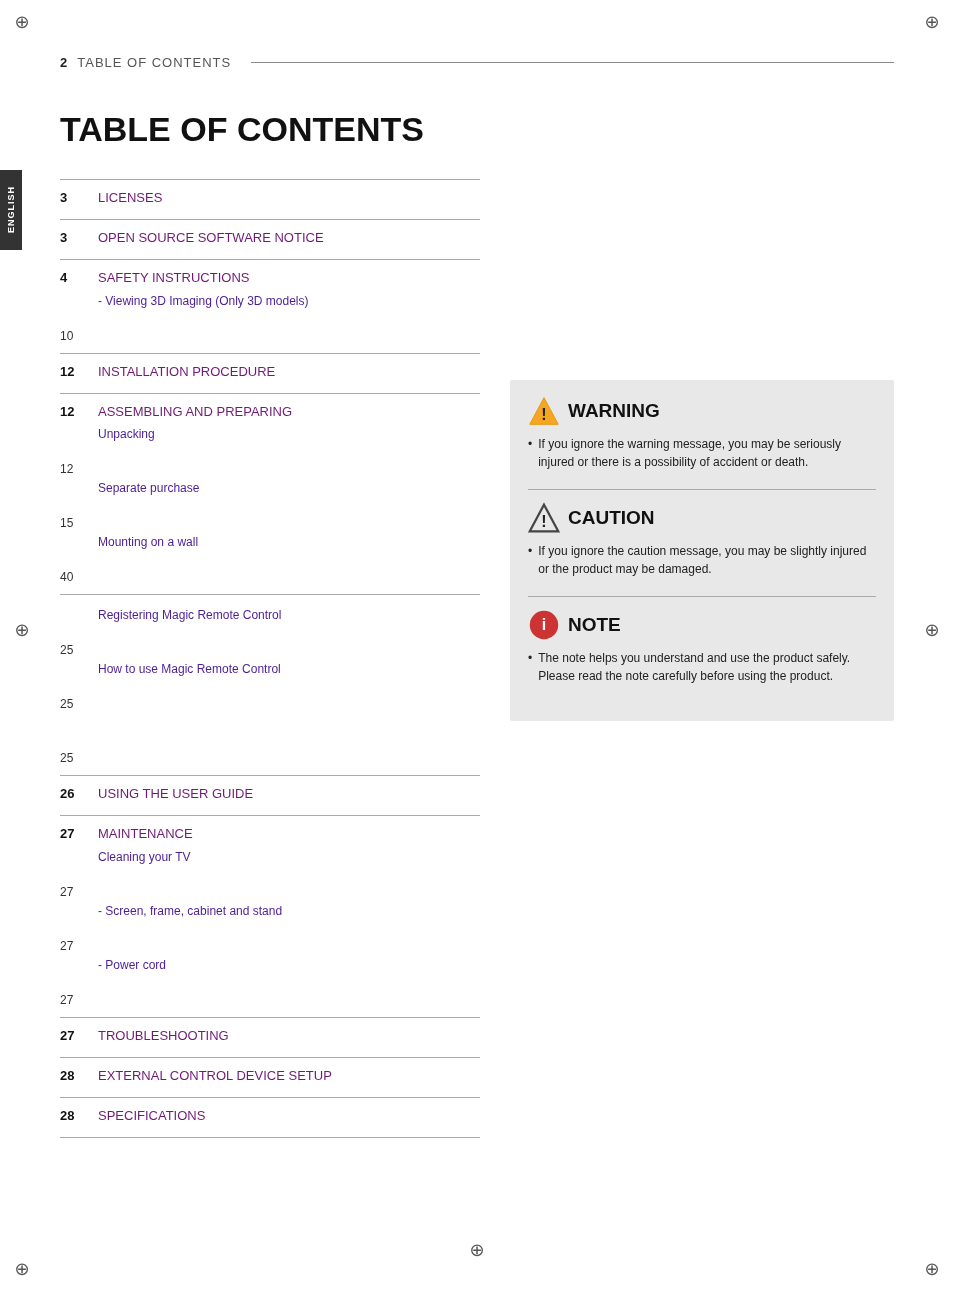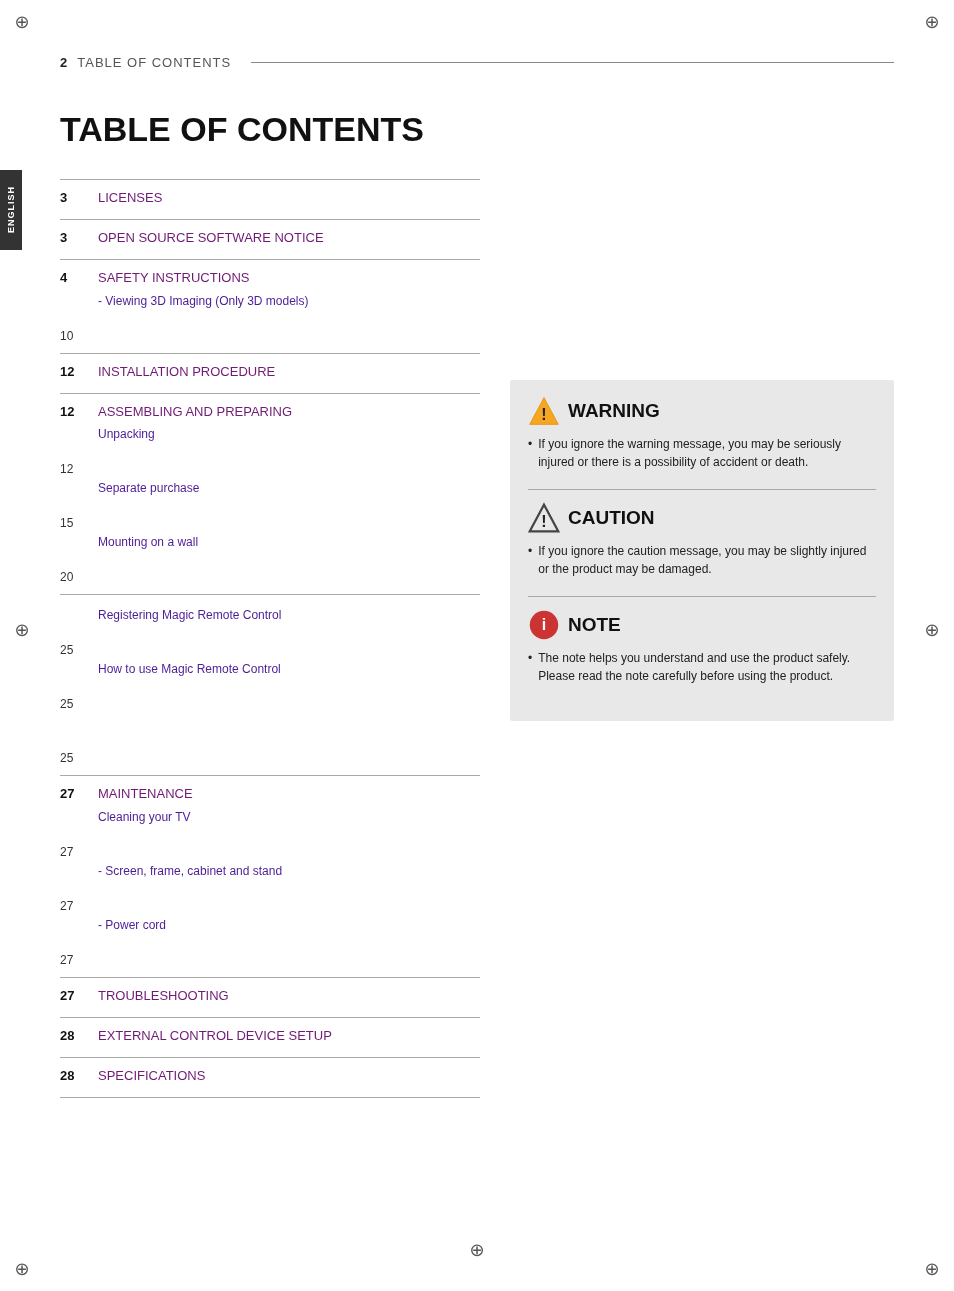"20" span.toc-sub-num { text: 20 -> 40 }
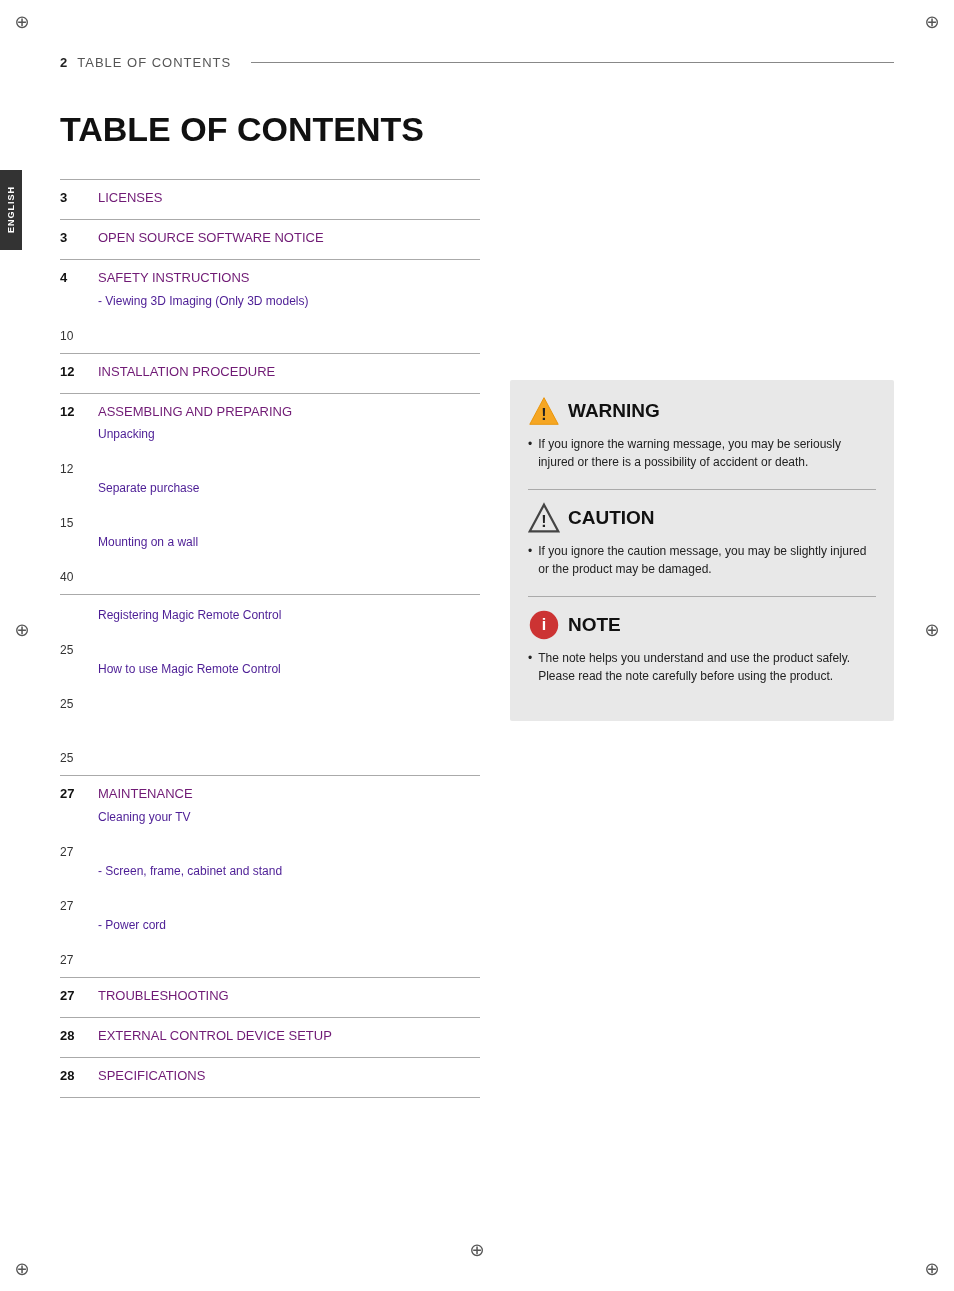"26" div.toc-section { html: none -> <div> <div> <span>26</span> <span>USING THE USER GUIDE</span> </div> </div> }
